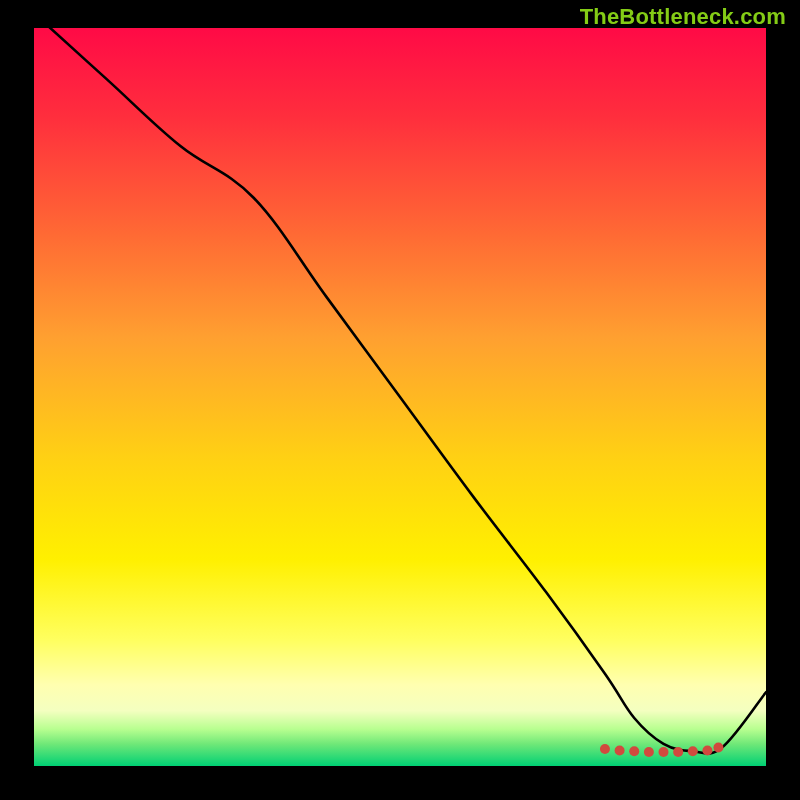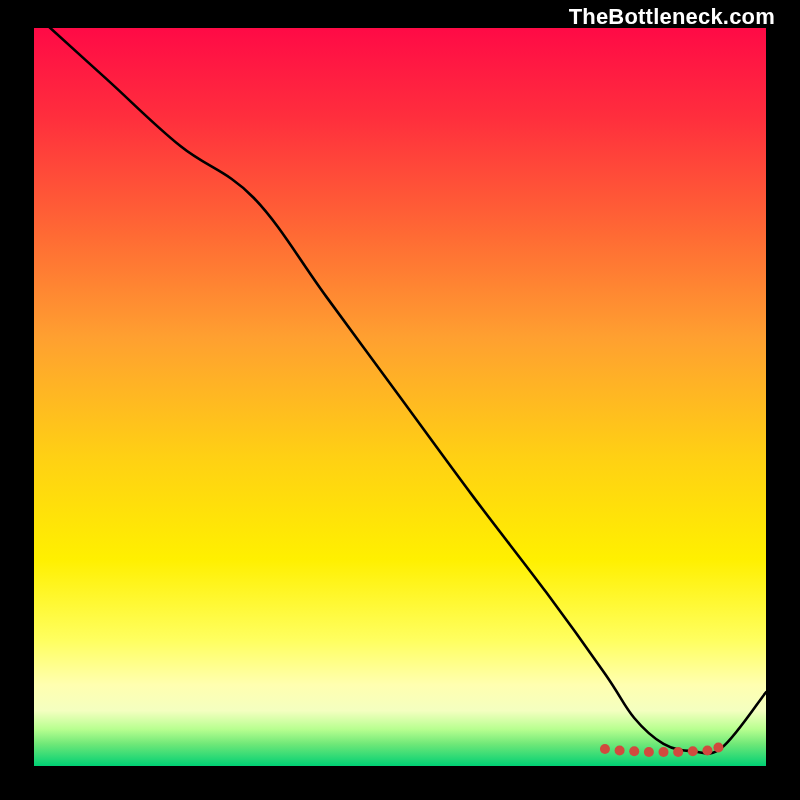"TheBottleneck.com" .watermark { color: #ffffff -> #84cc16; right: 25px -> 14px }
